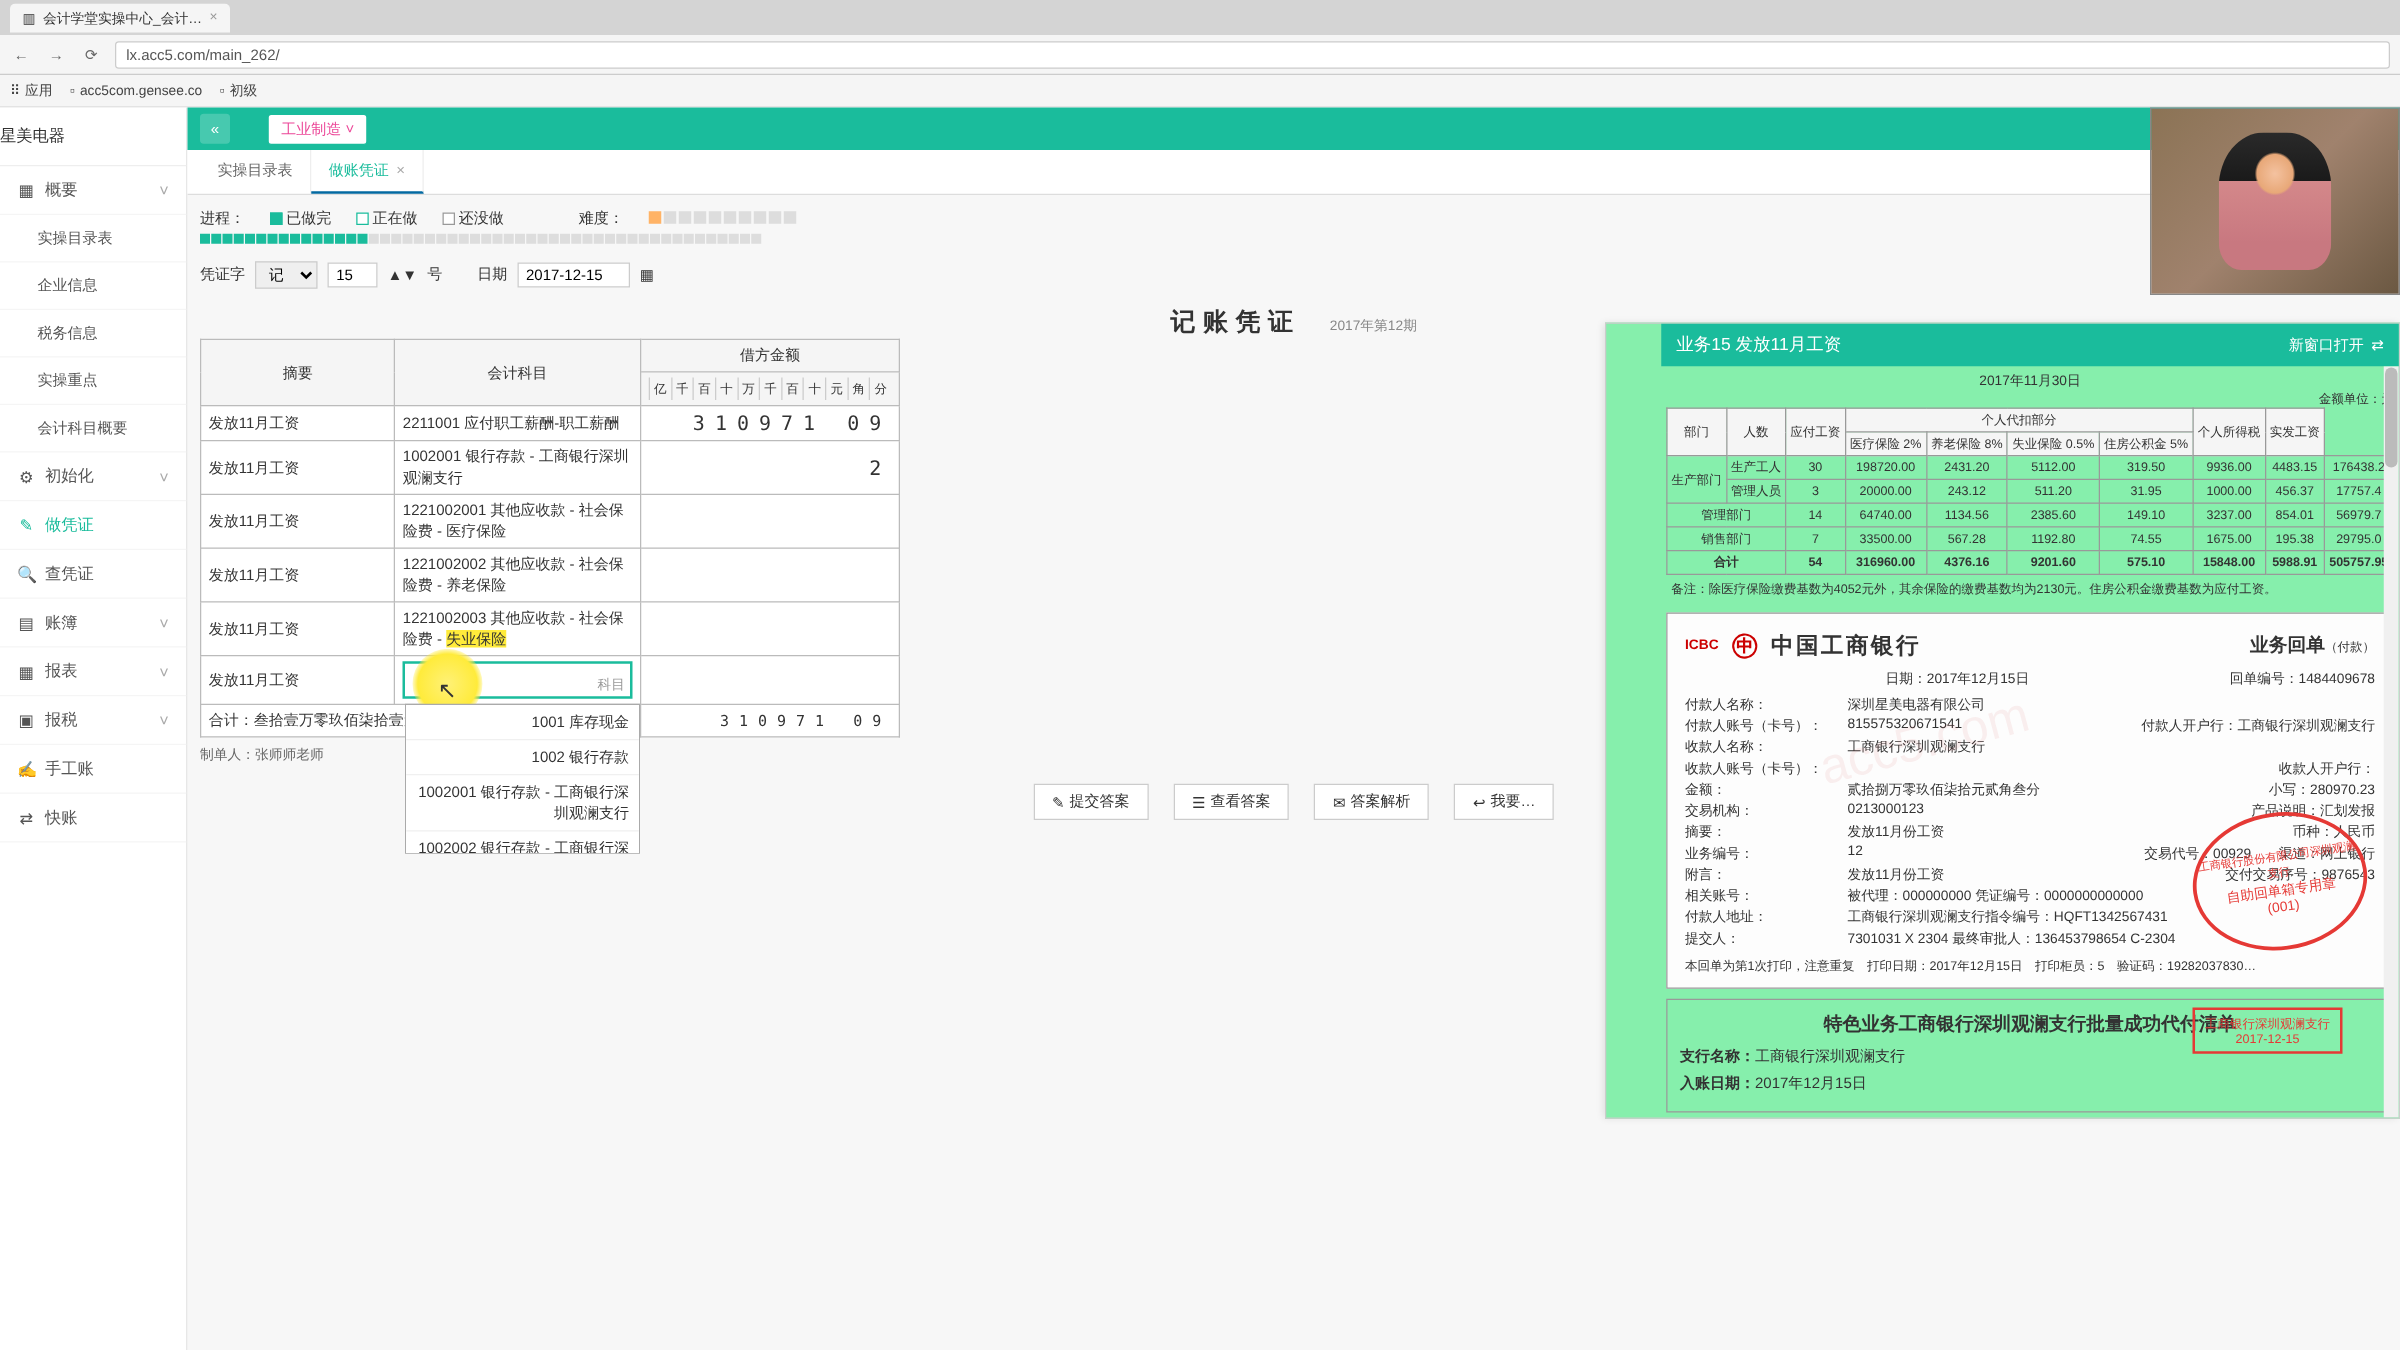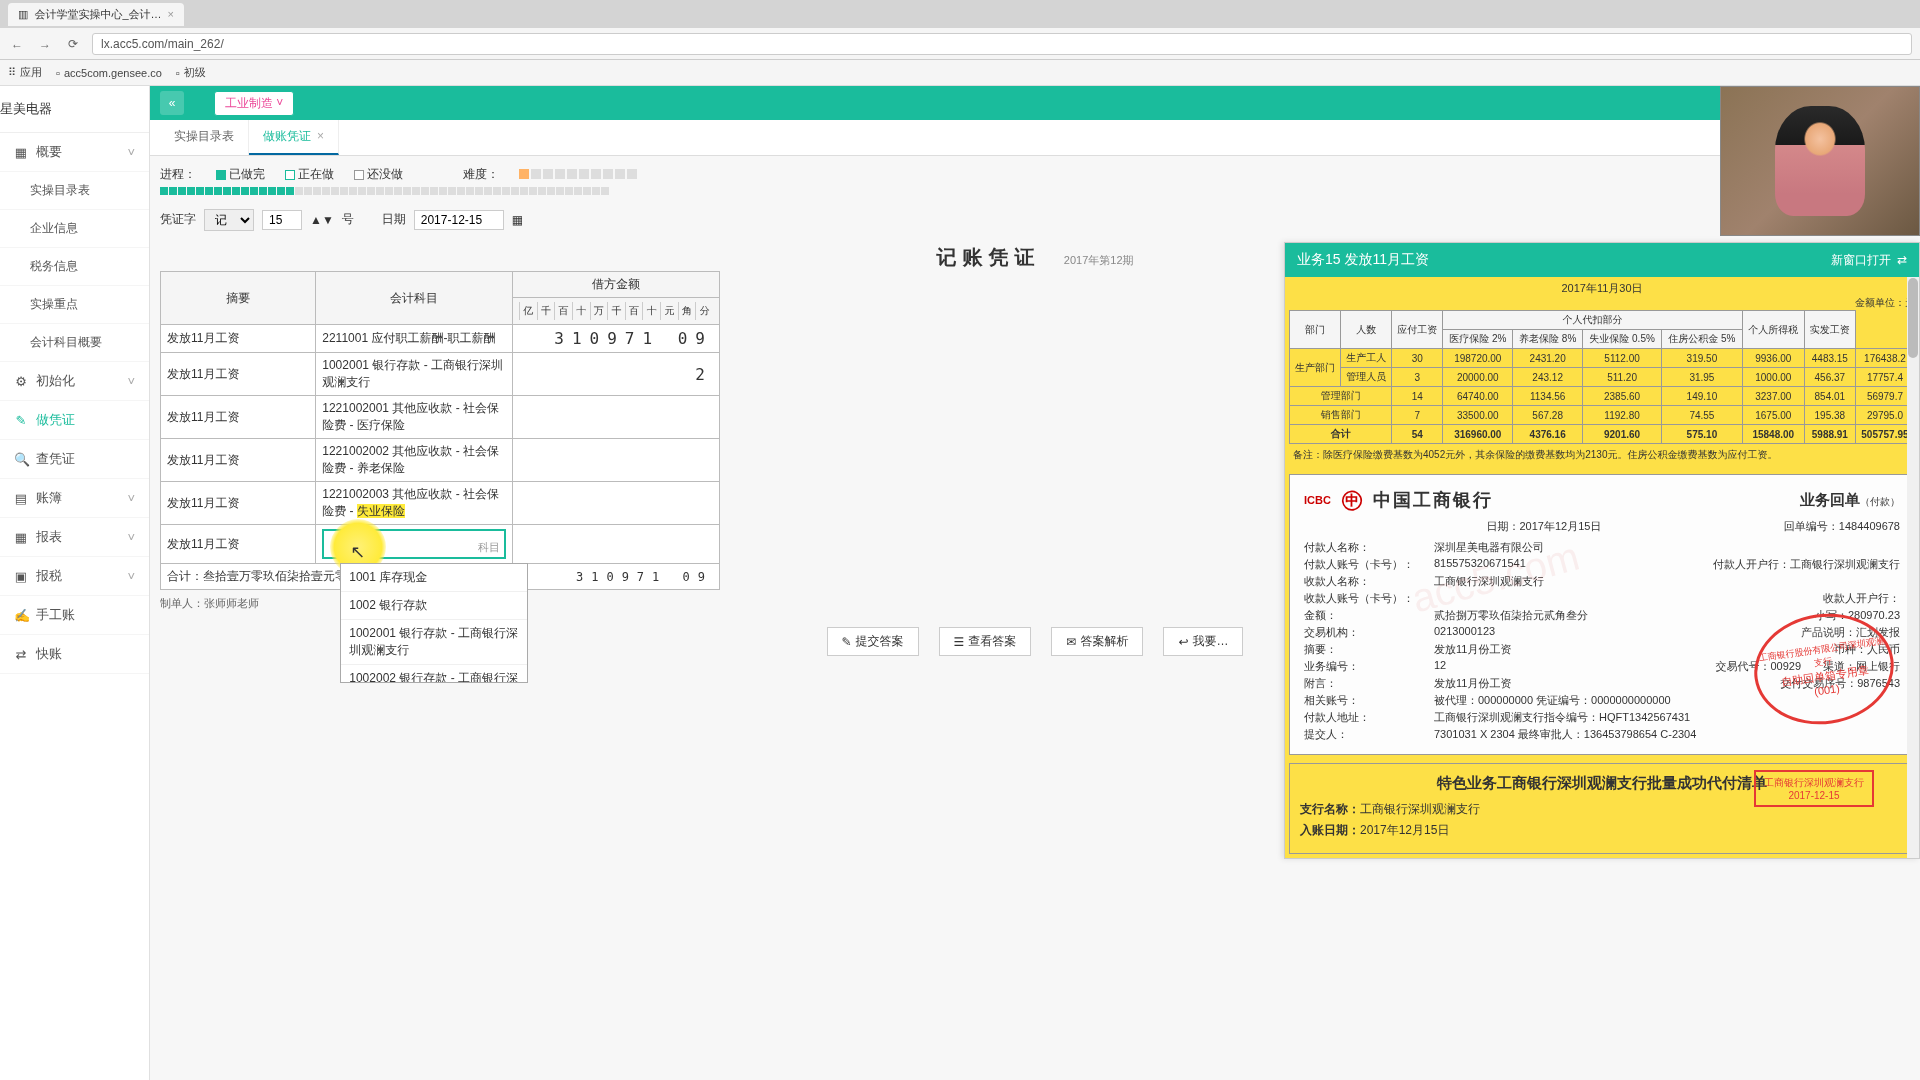"业务15 发放11月工资" .right-panel { background: #fde047 -> #86efac; padding-left: none -> 44px; top: 156px -> 172px }
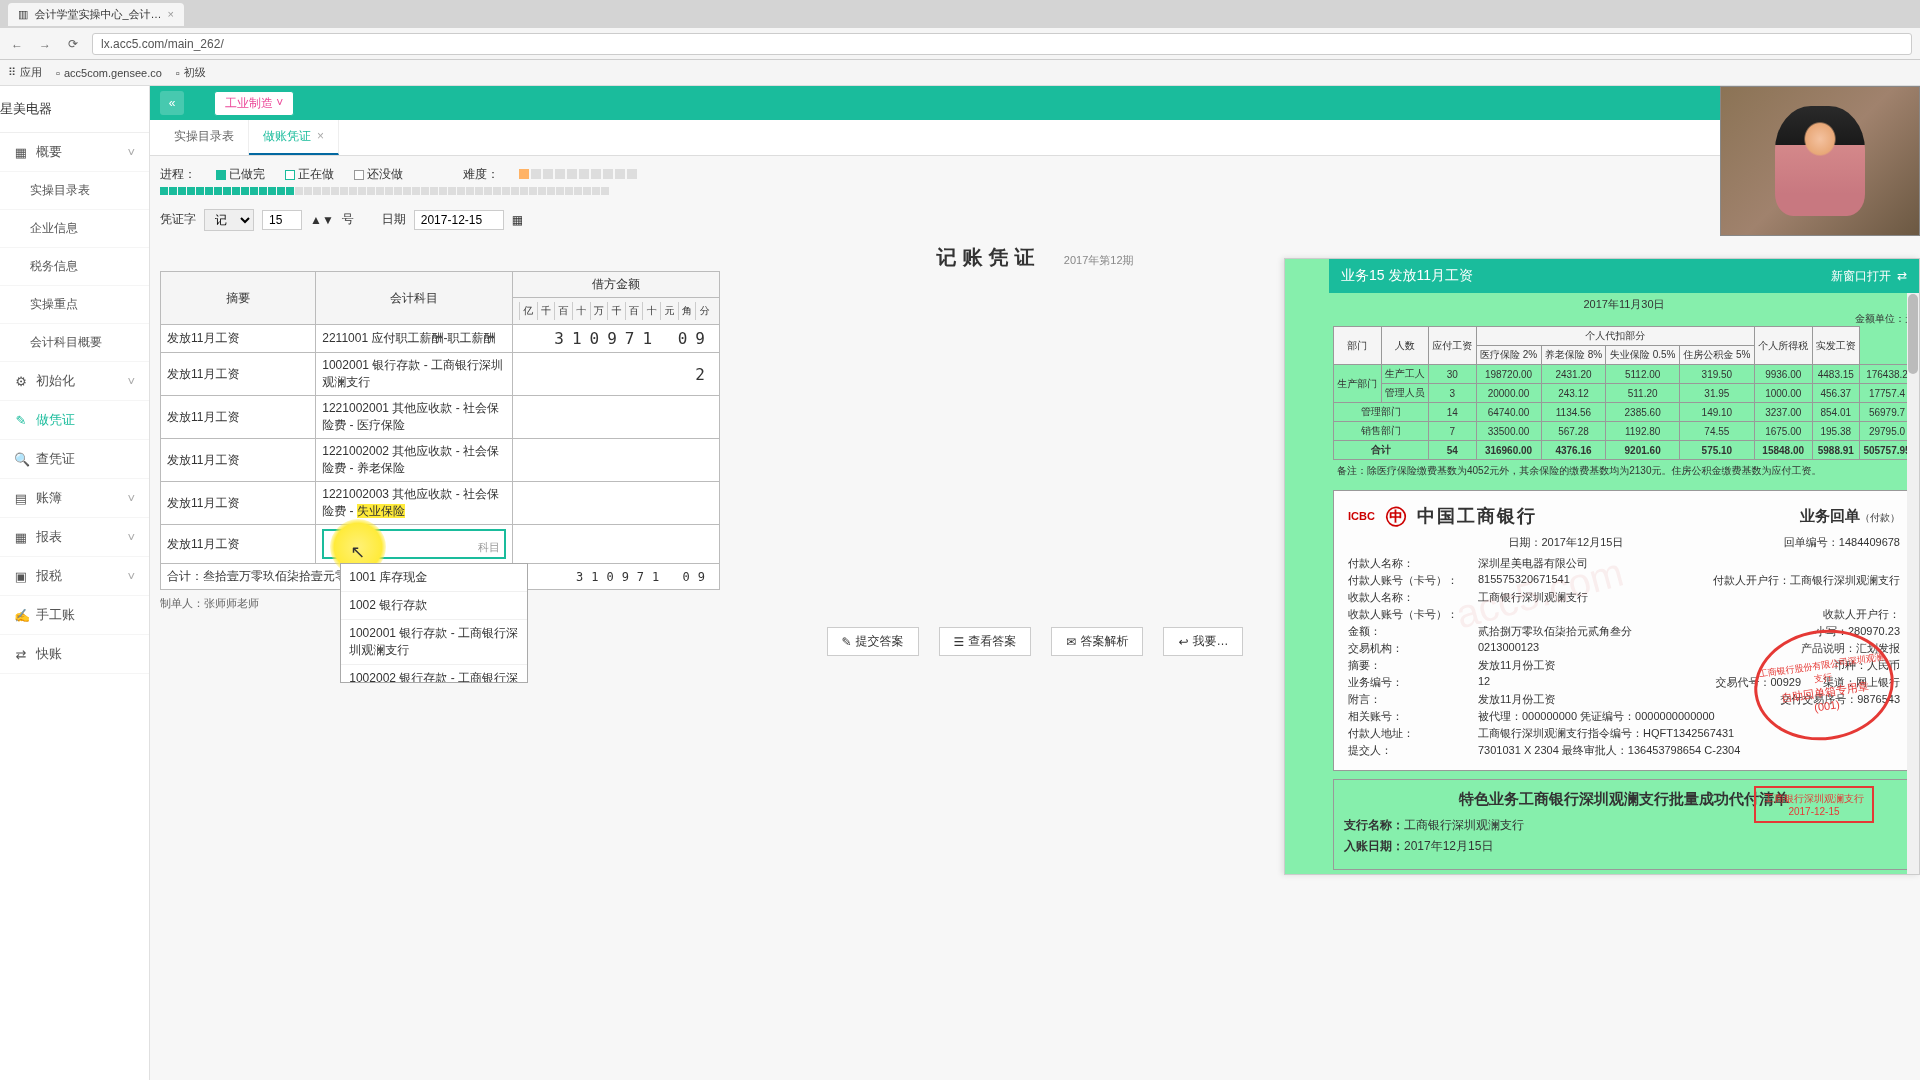"1001 库存现金" .dropdown { left: 16px -> 0; text-align: none -> right }
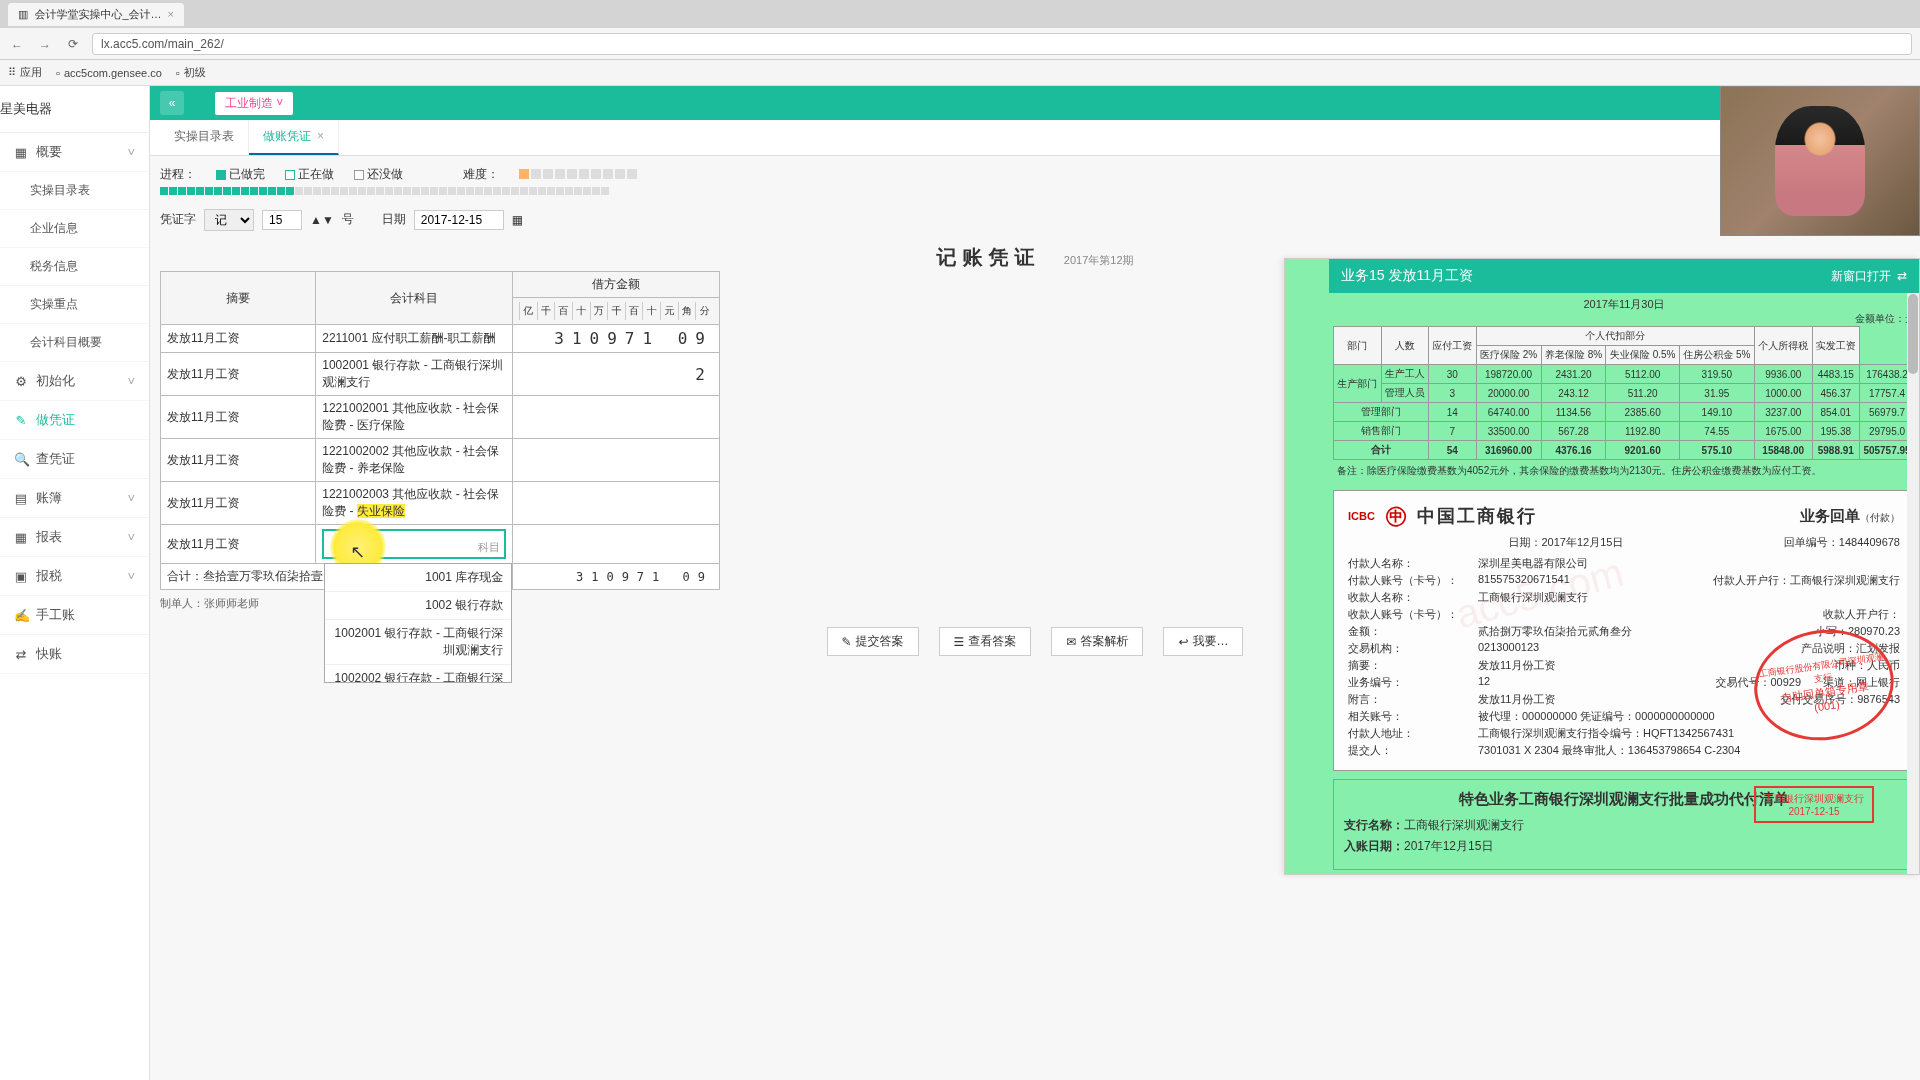"本回单为第1次打印，注意重复 打印日期：2017年12月15日 打印柜员：5" div { html: none -> <div>本回单为第1次打印，注意重复 打印日期：2017年12月15日 打印柜员：5 验证码：19282037830…</div> }
